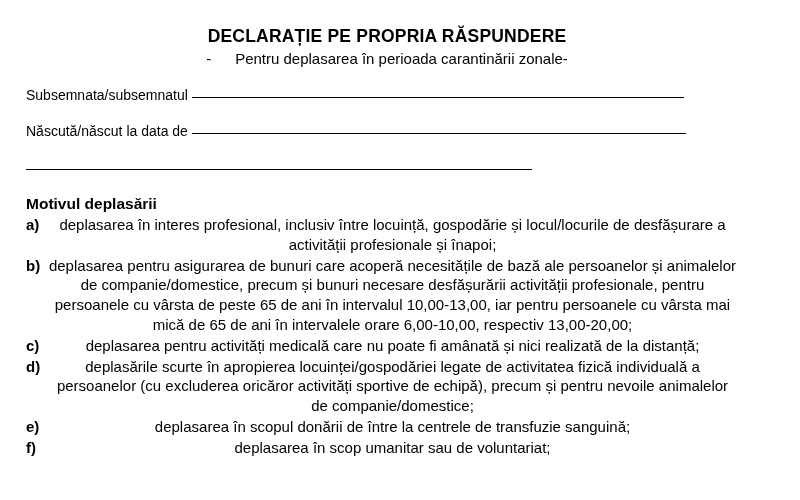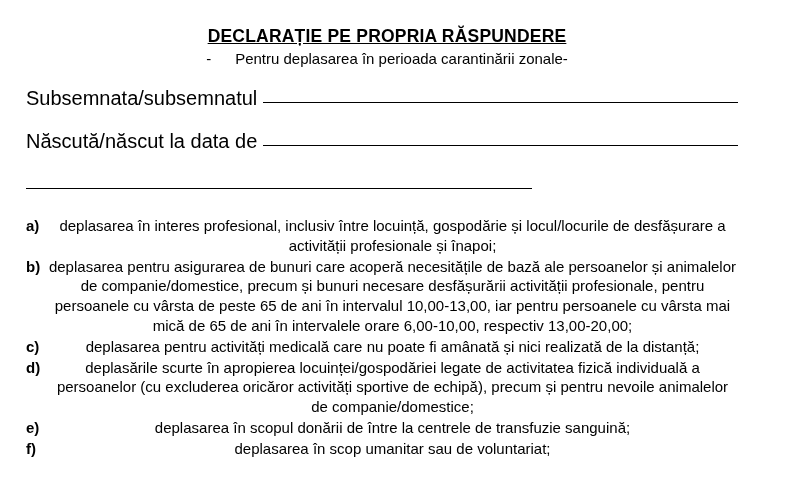"DECLARAȚIE PE PROPRIA RĂSPUNDERE" .title { text-decoration: underline -> none }
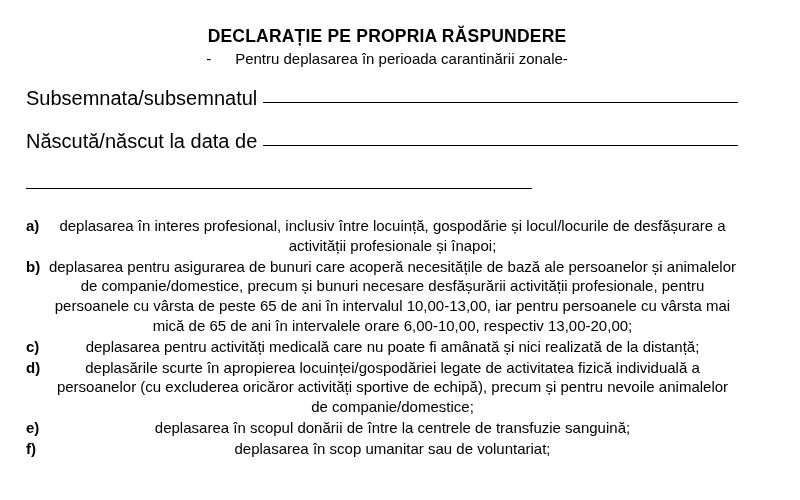"Subsemnata/subsemnatul" .field-line { font-size: 20px -> 14px }
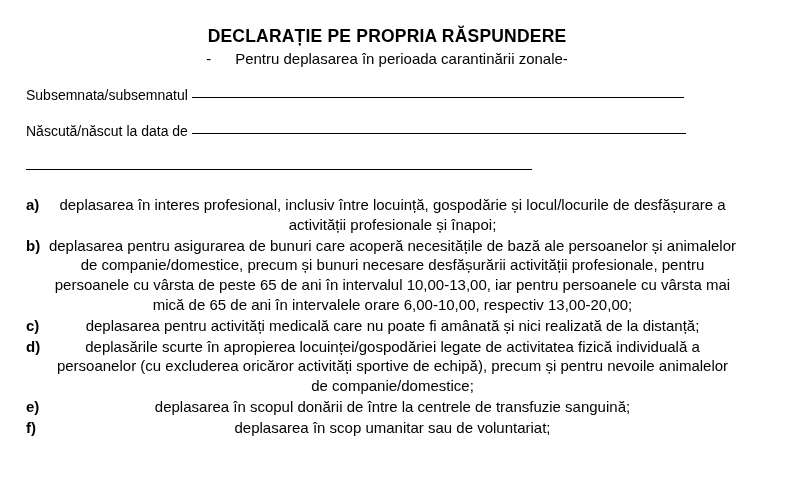"Motivul deplasării" div.section-title { html: none -> <div>Motivul deplasării</div> }
